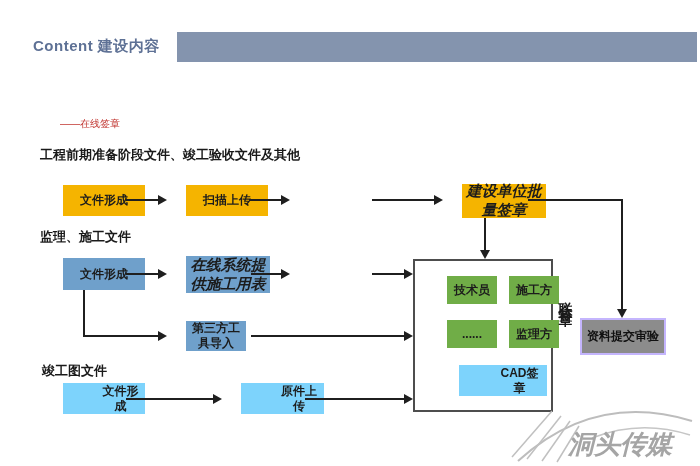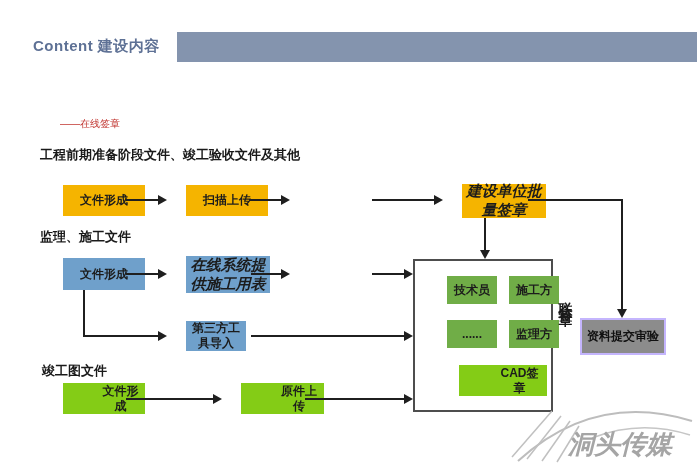"CAD签章" .orange { background: #84cc16 -> #7dd3fc }
